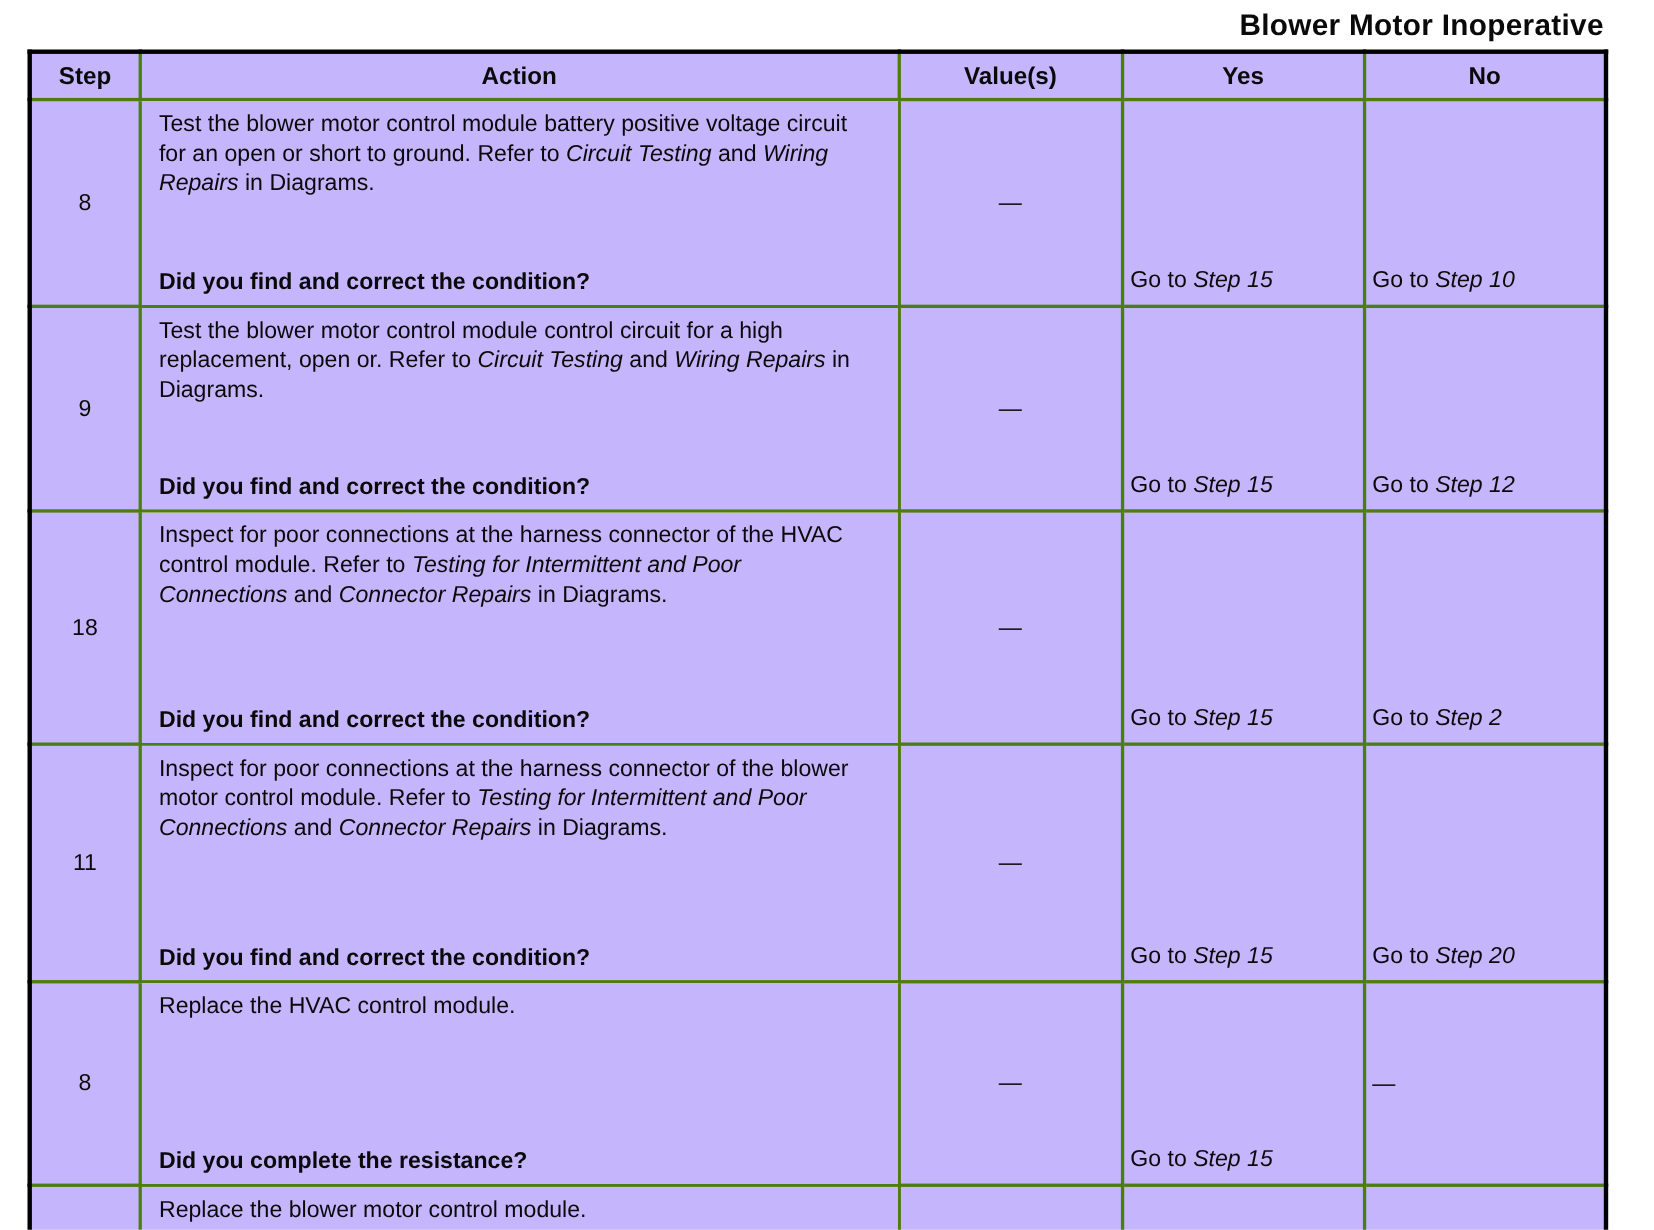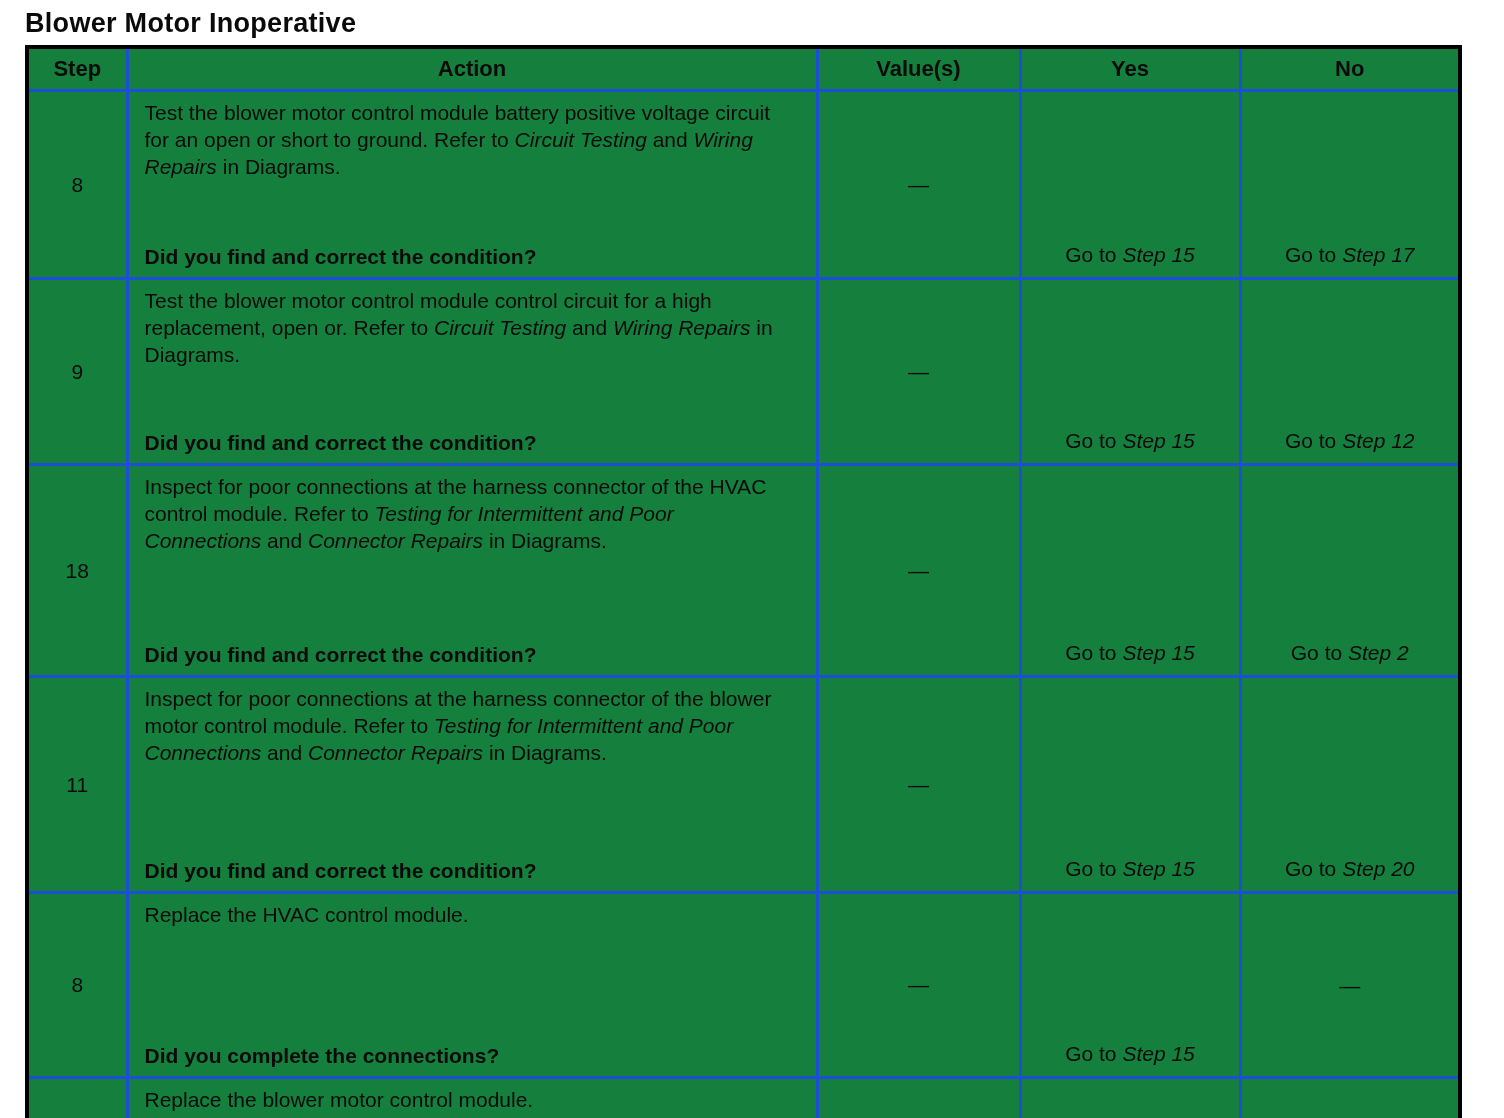"Blower Motor Inoperative" .page-title { text-align: left -> right }
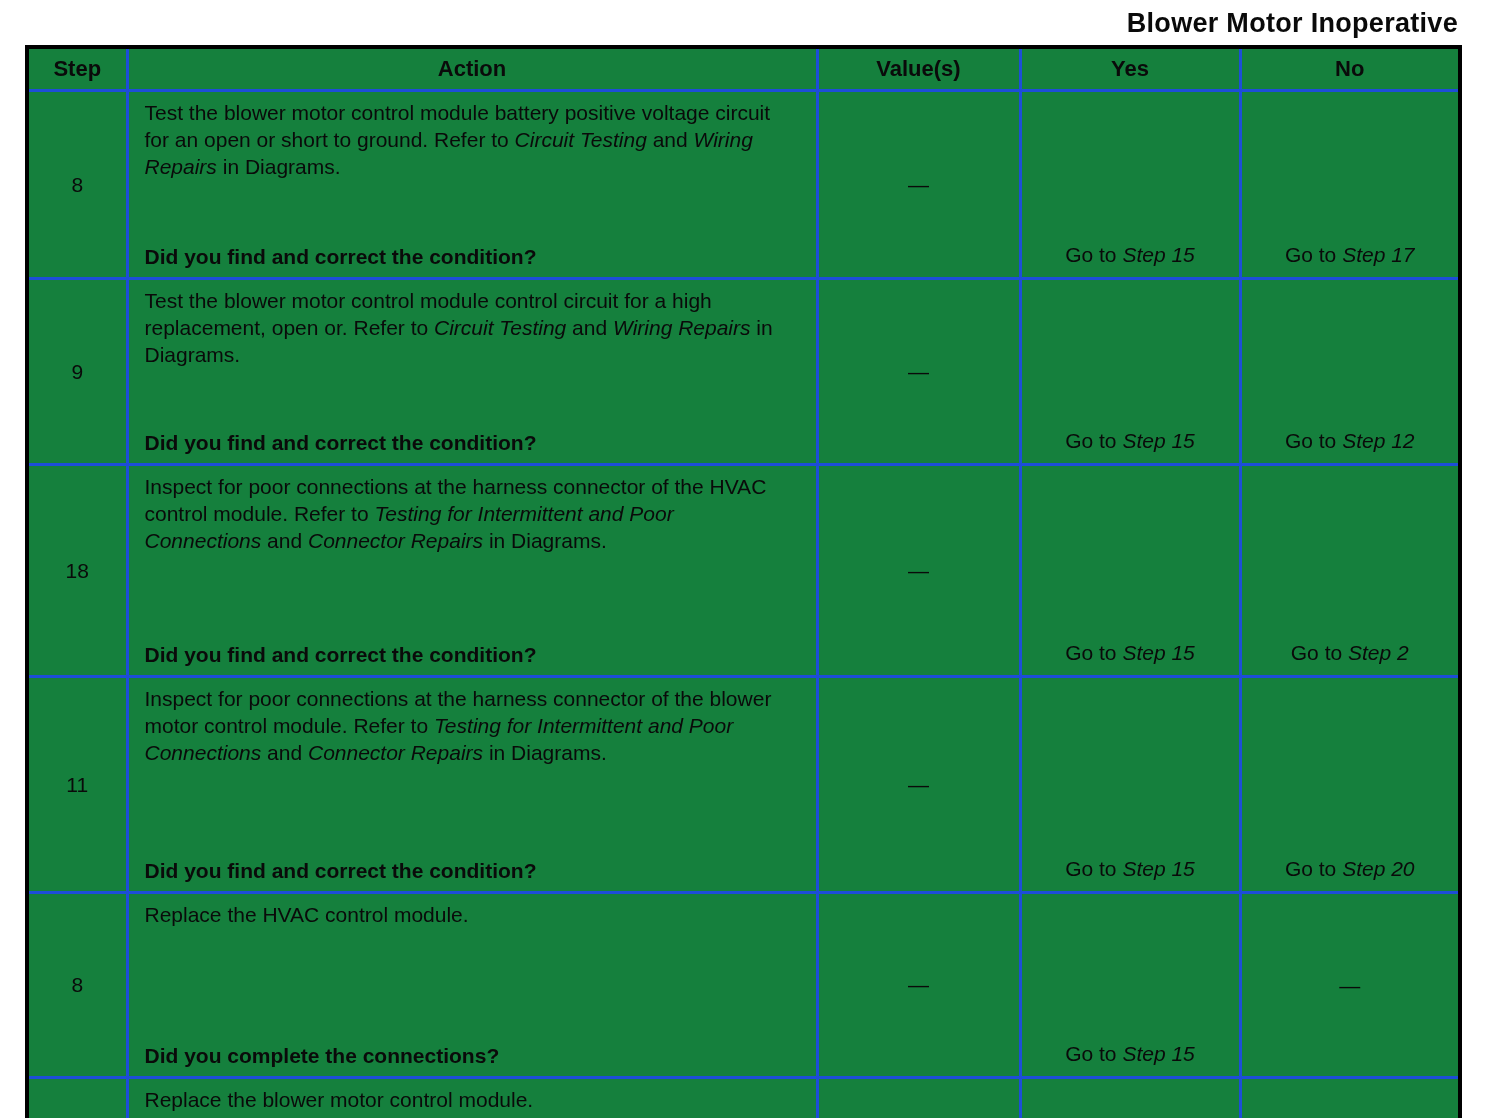"Step" th, td { background: #15803d -> #c4b5fd; border: 3px solid #1d4ed8 -> 3px solid #4d7c0f }
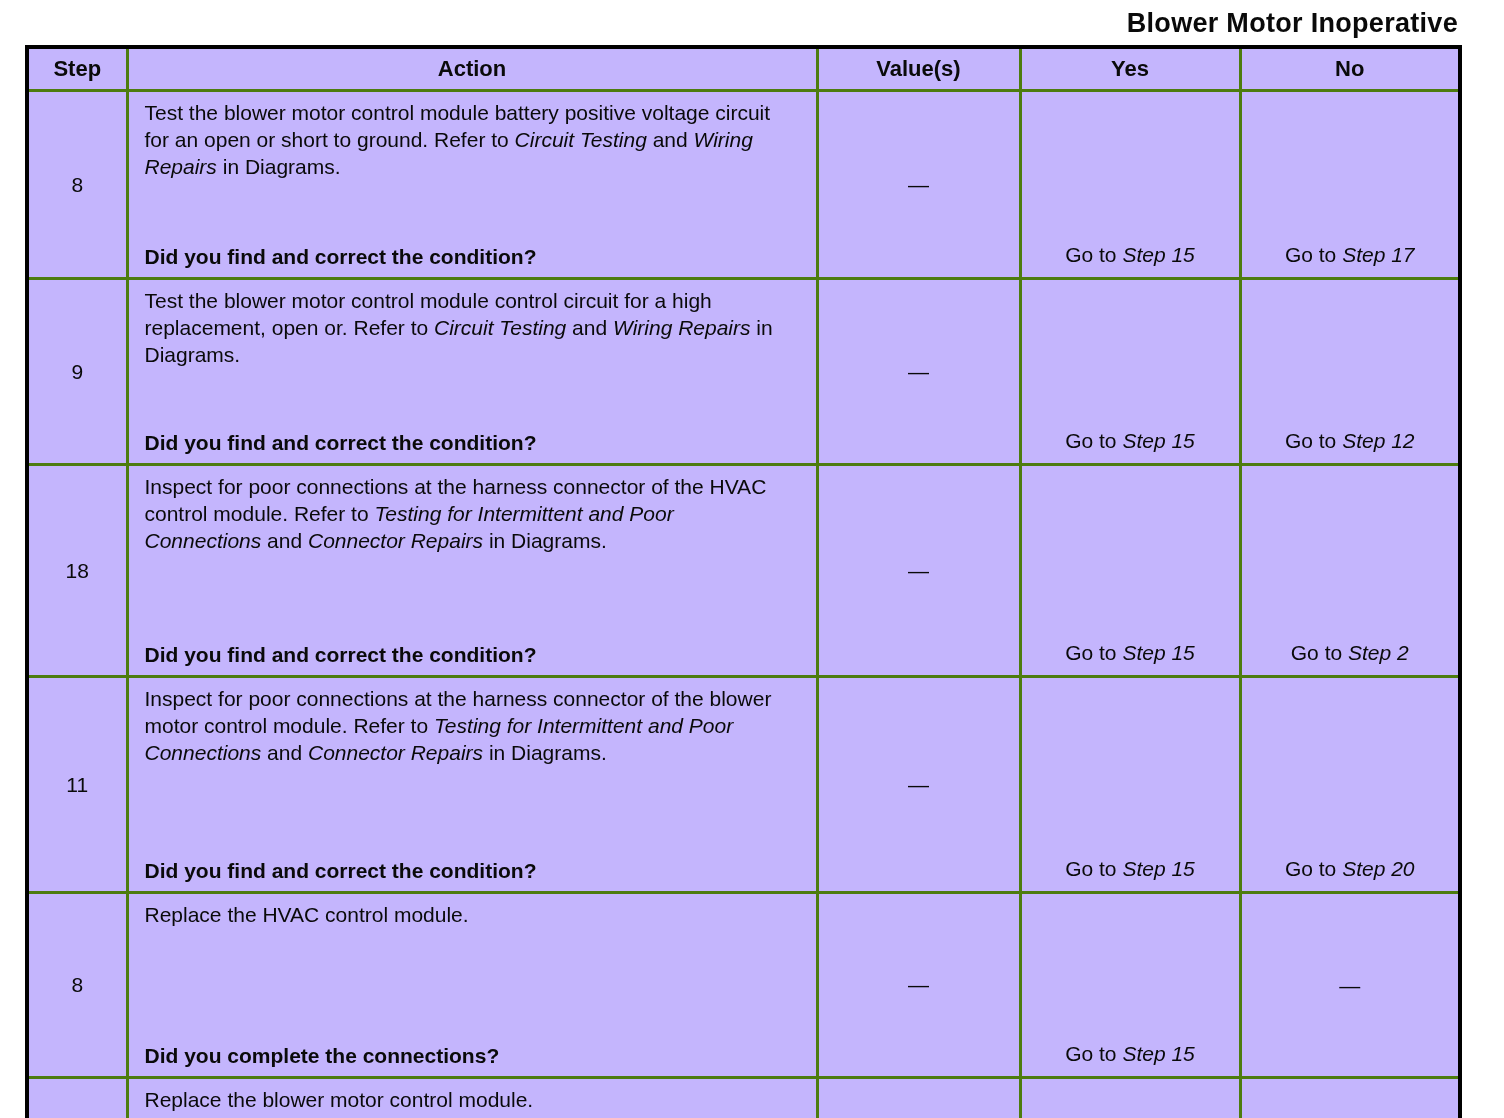"Go to Step 15" td.result-cell { text-align: center -> none }
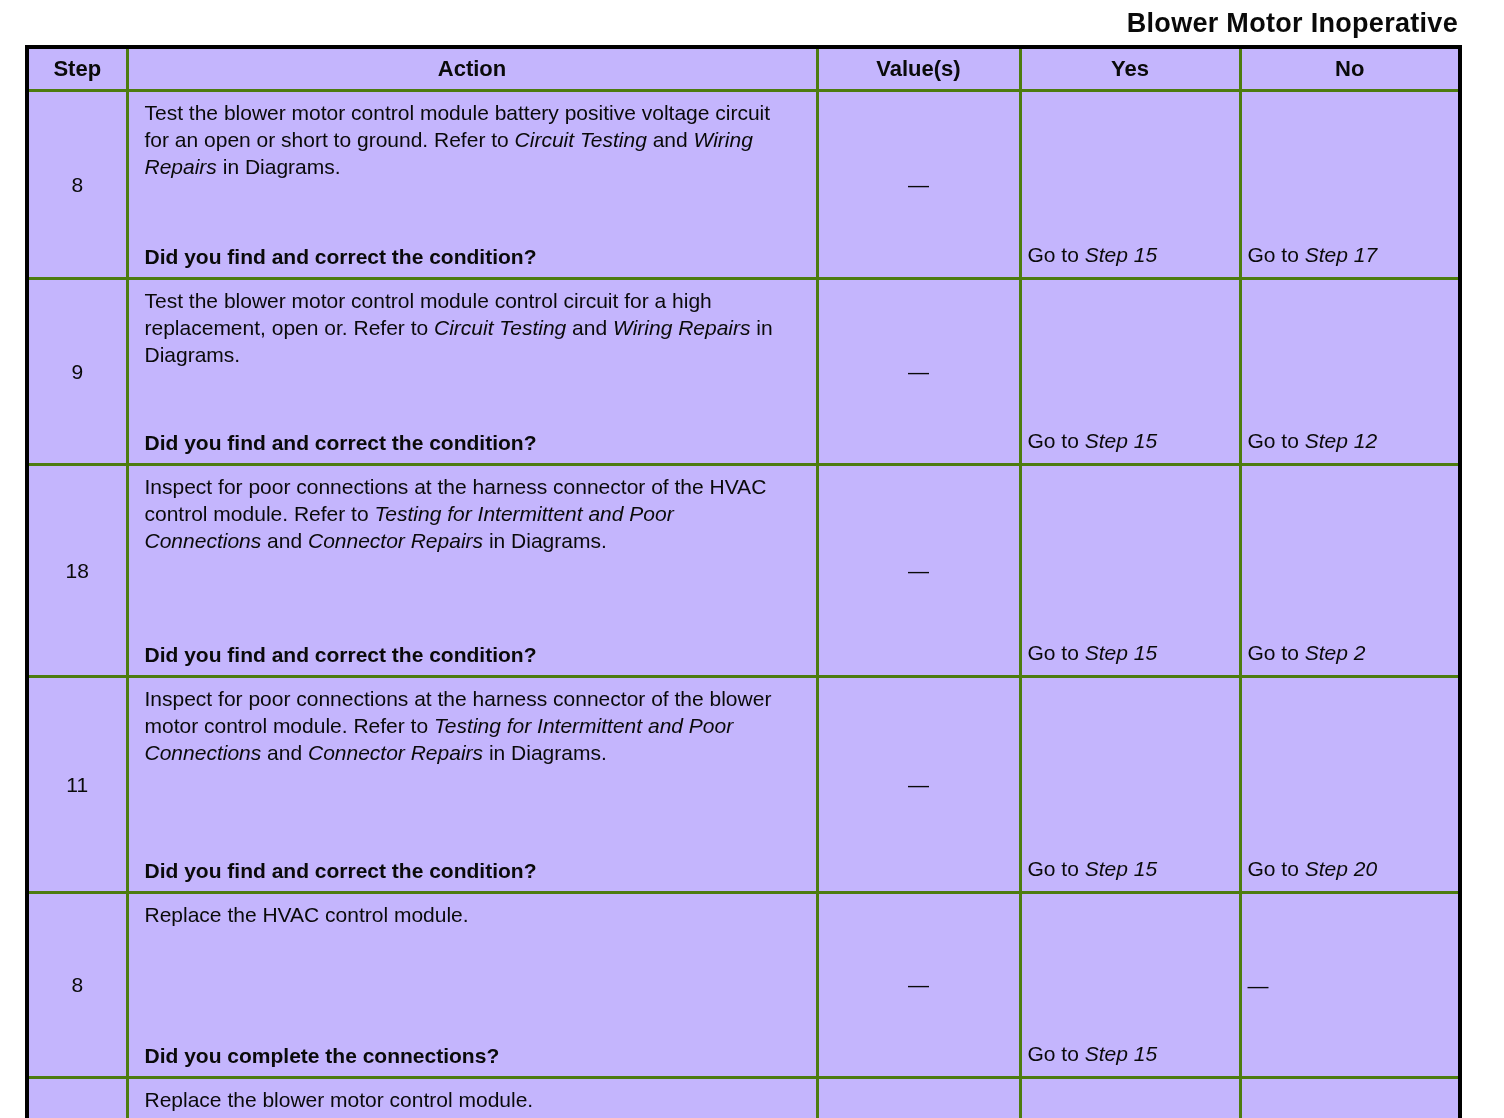"Step 17" i { text: 17 -> 10 }
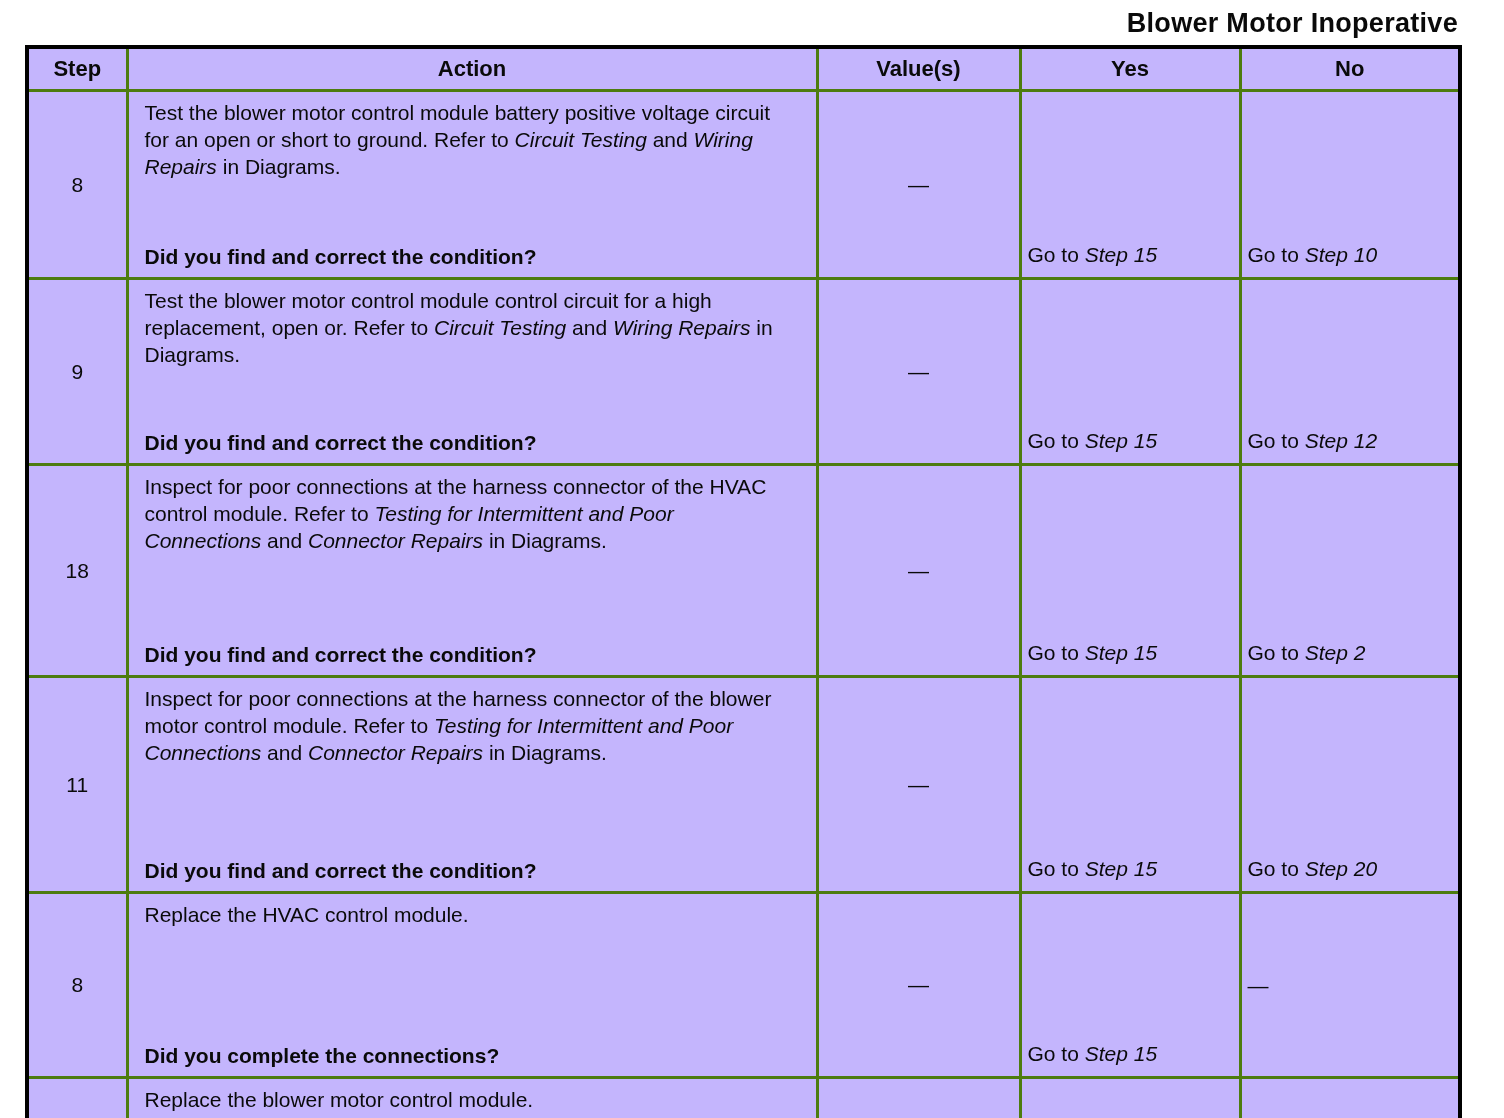"Did you complete the connections?" div.question { text: connections -> resistance }
